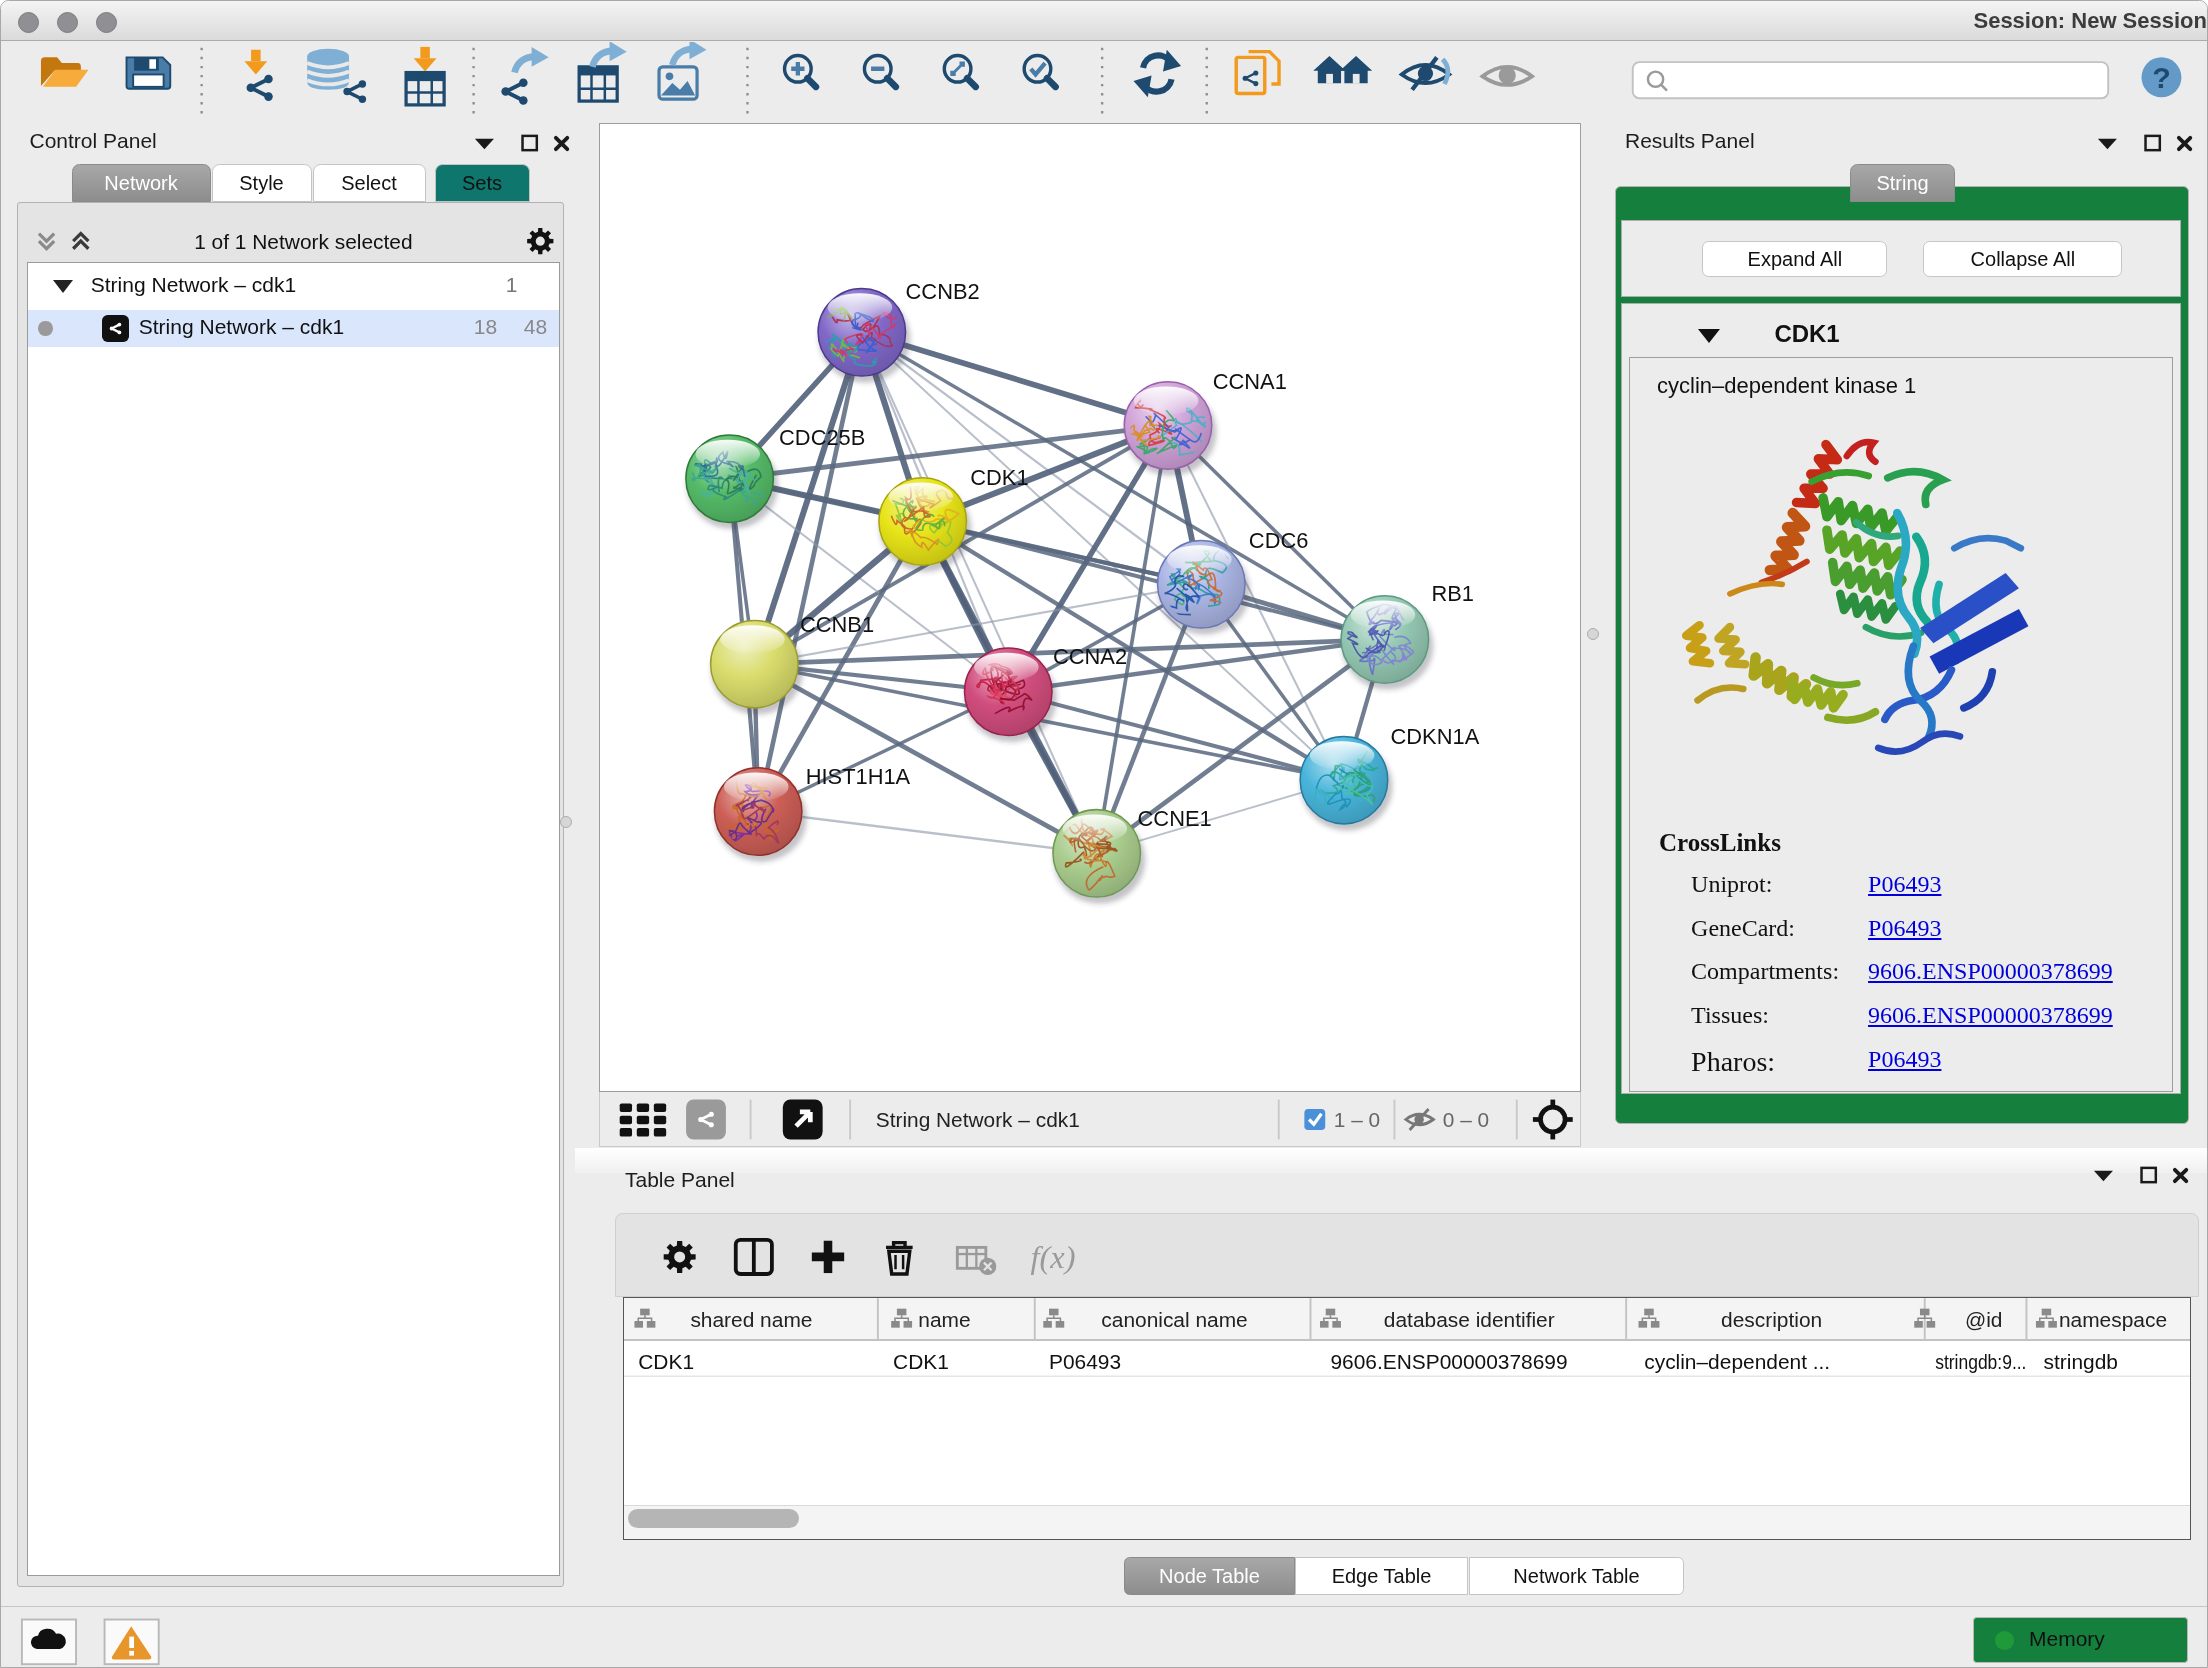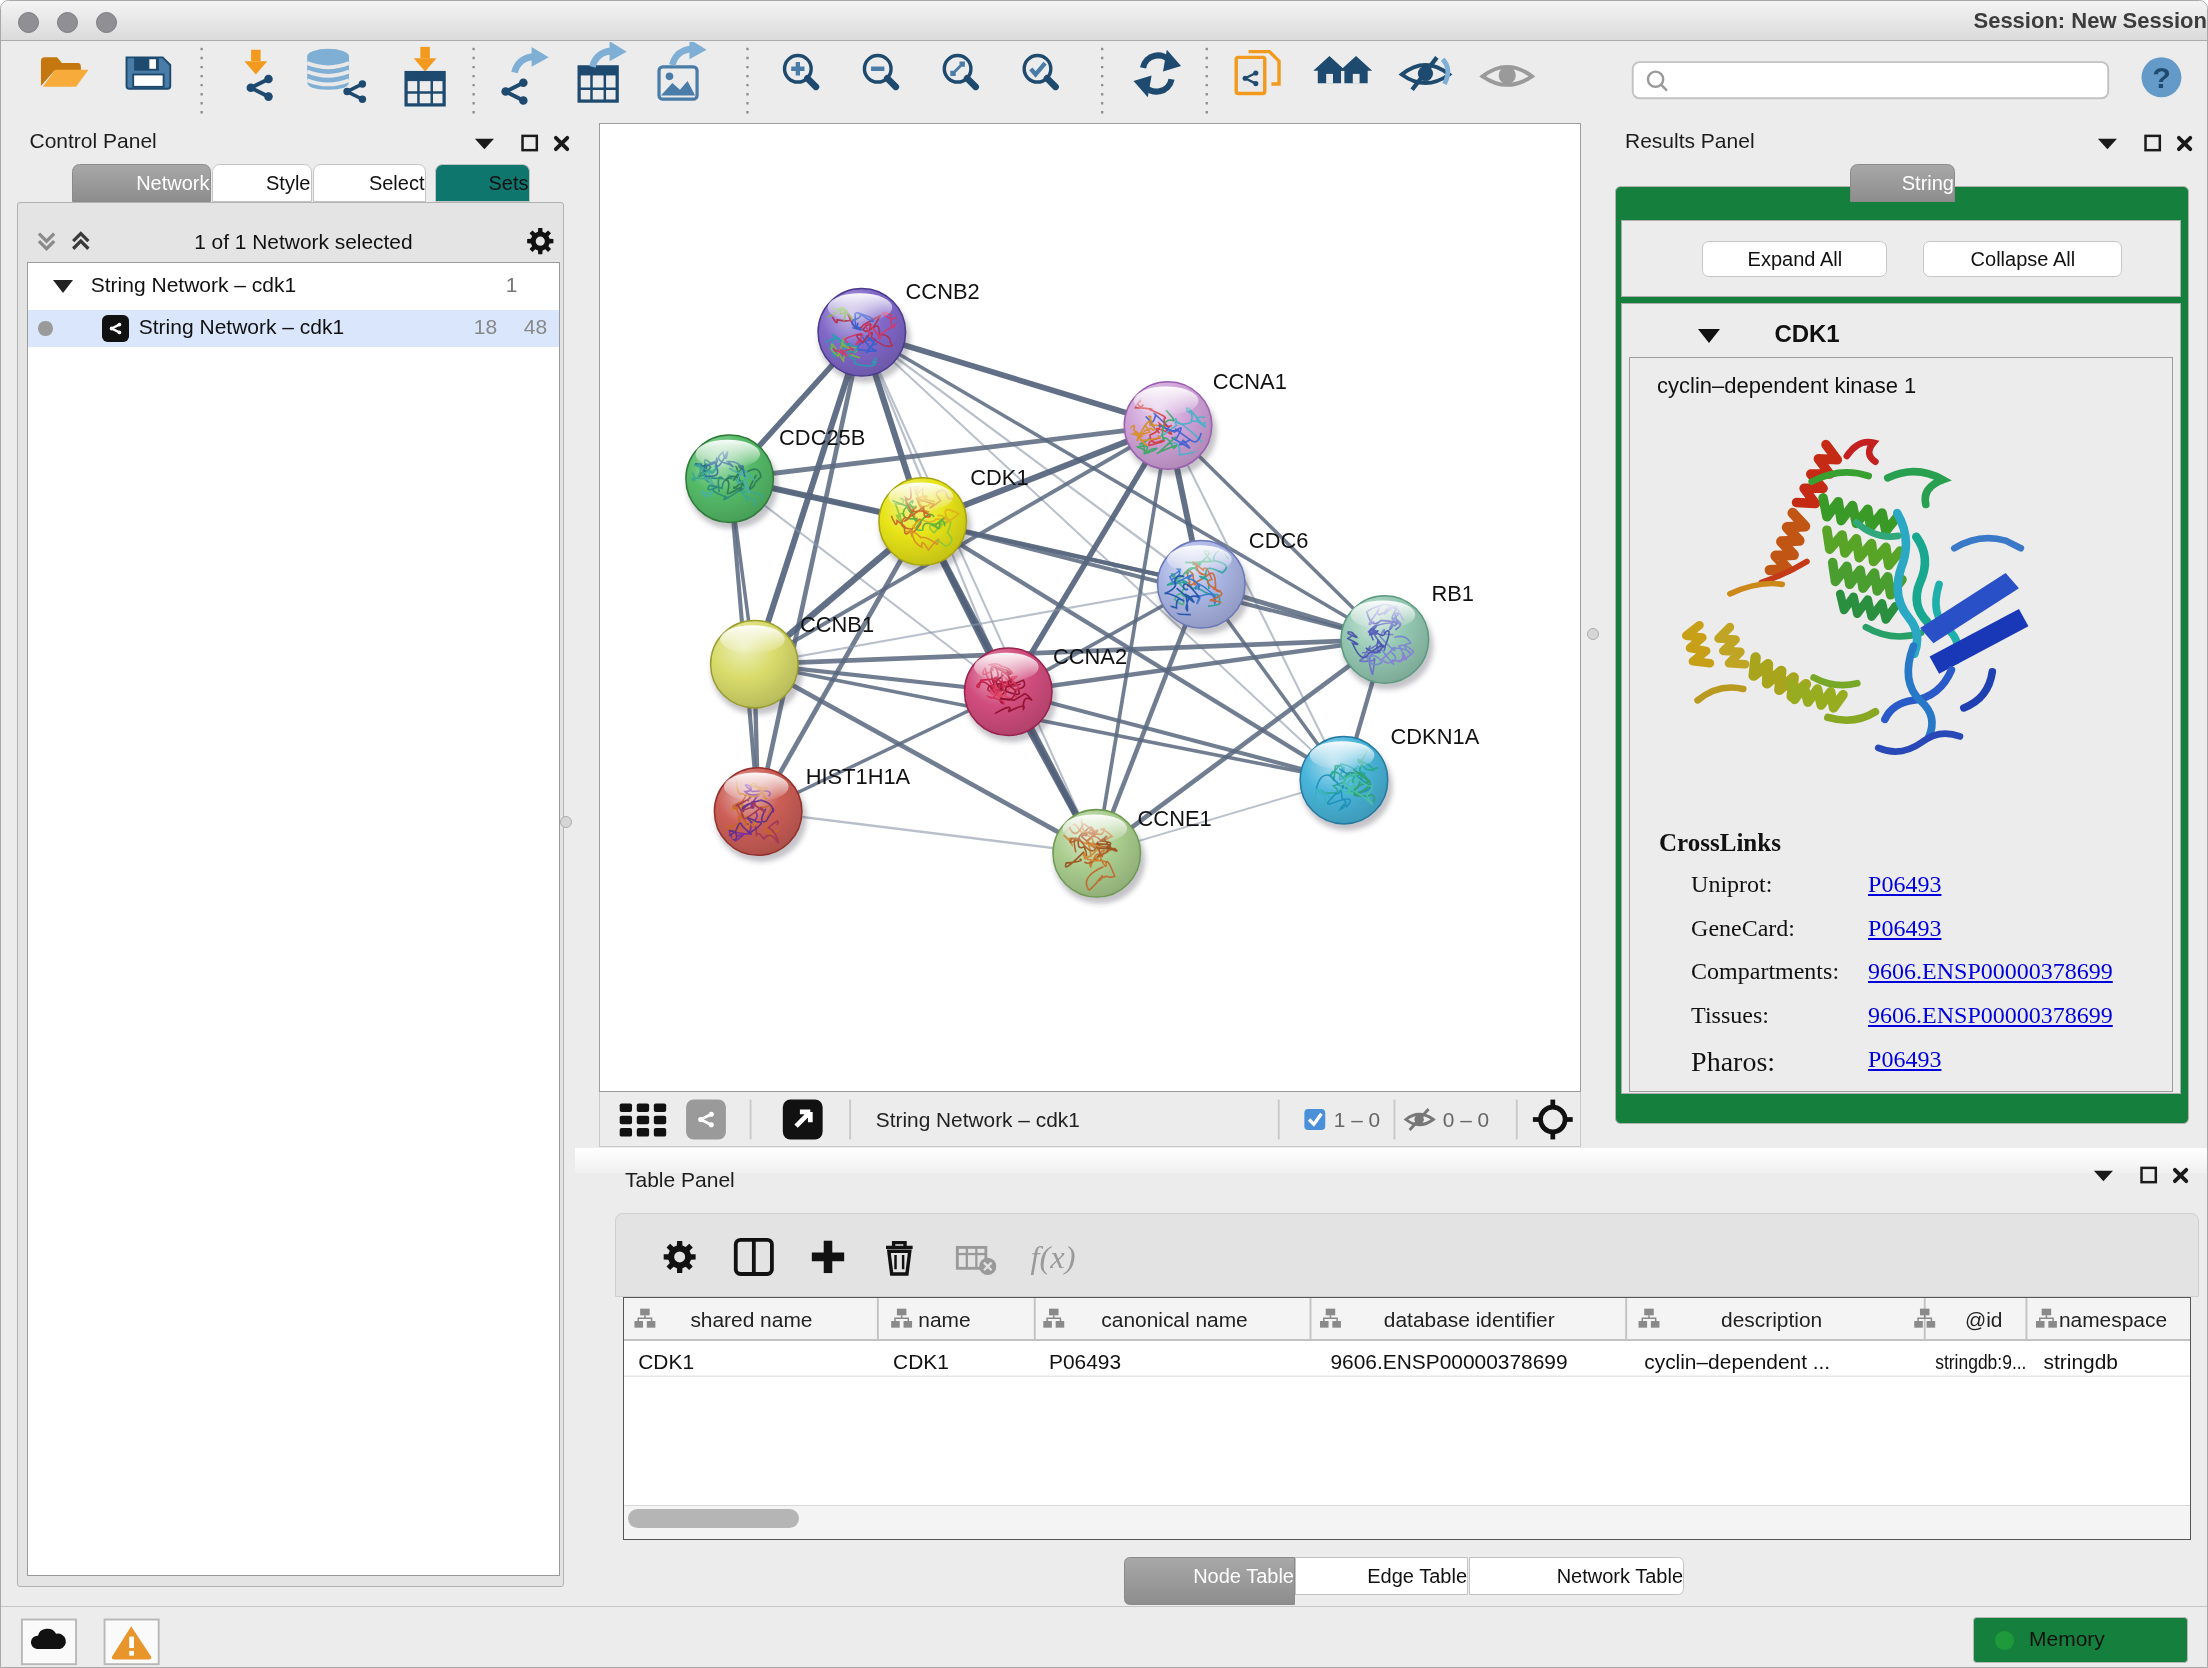"Network" .tab { text-align: right -> center }
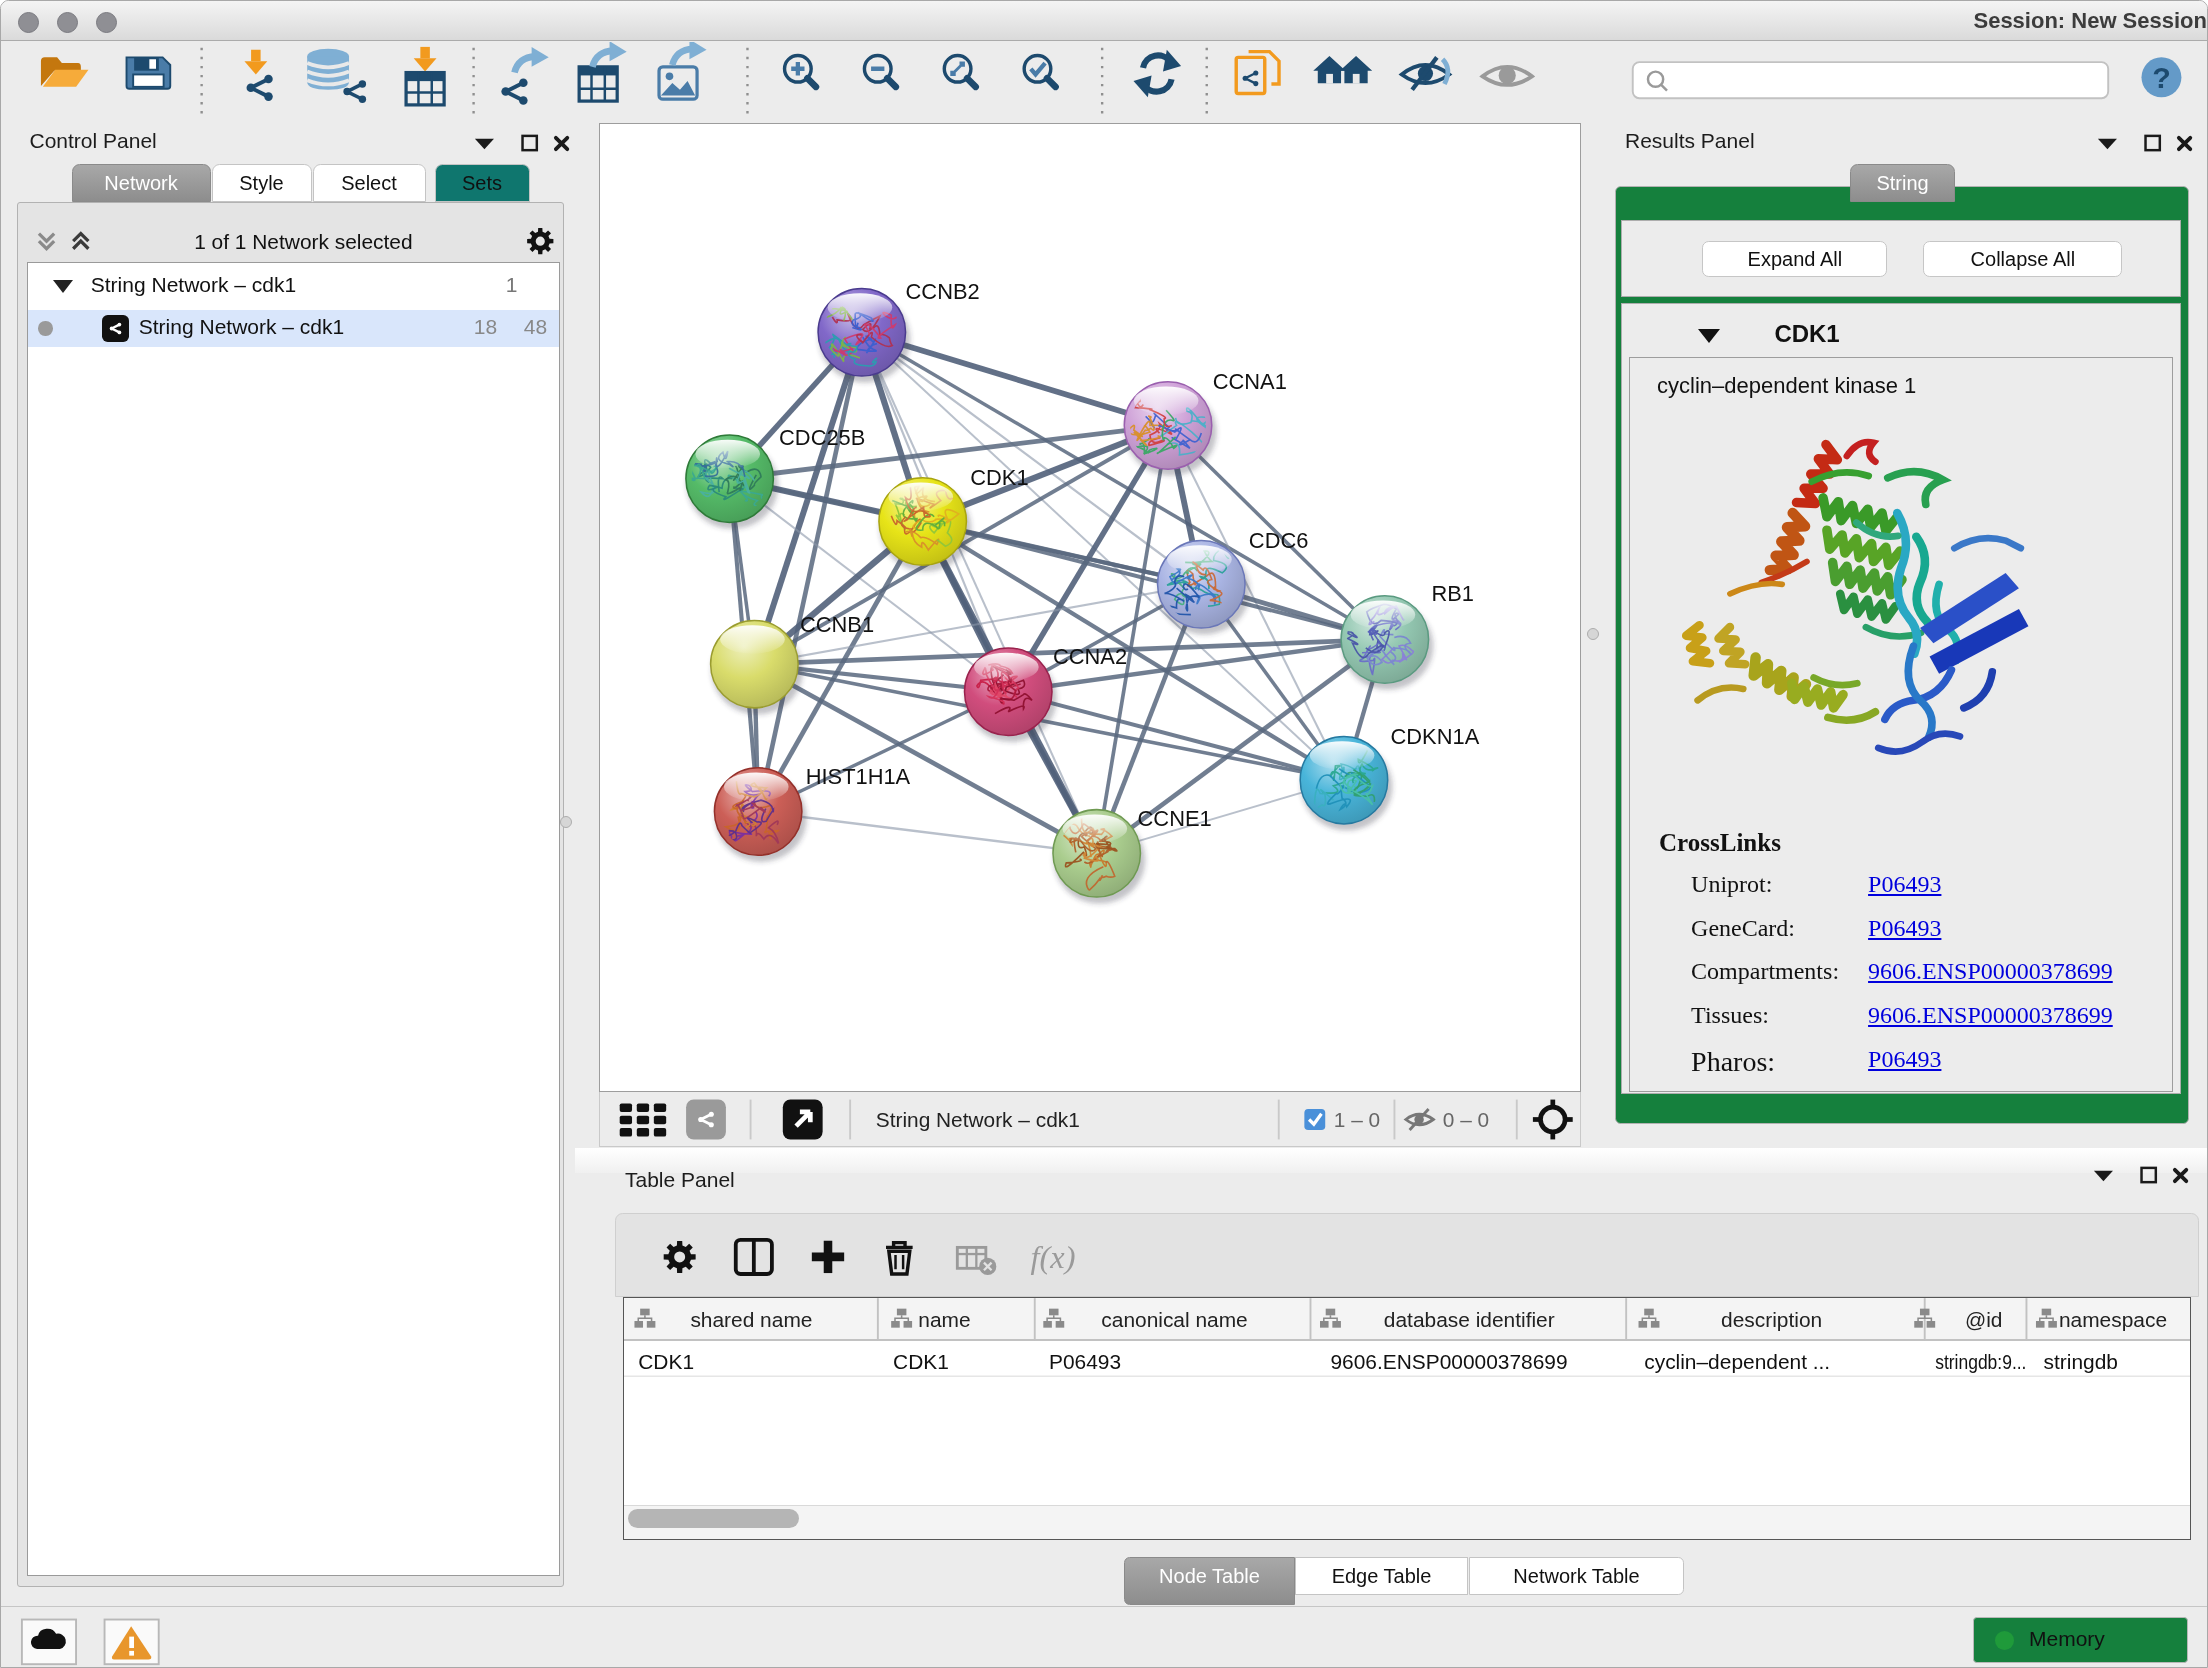"Node Table" div.tab { height: 48px -> 38px }
